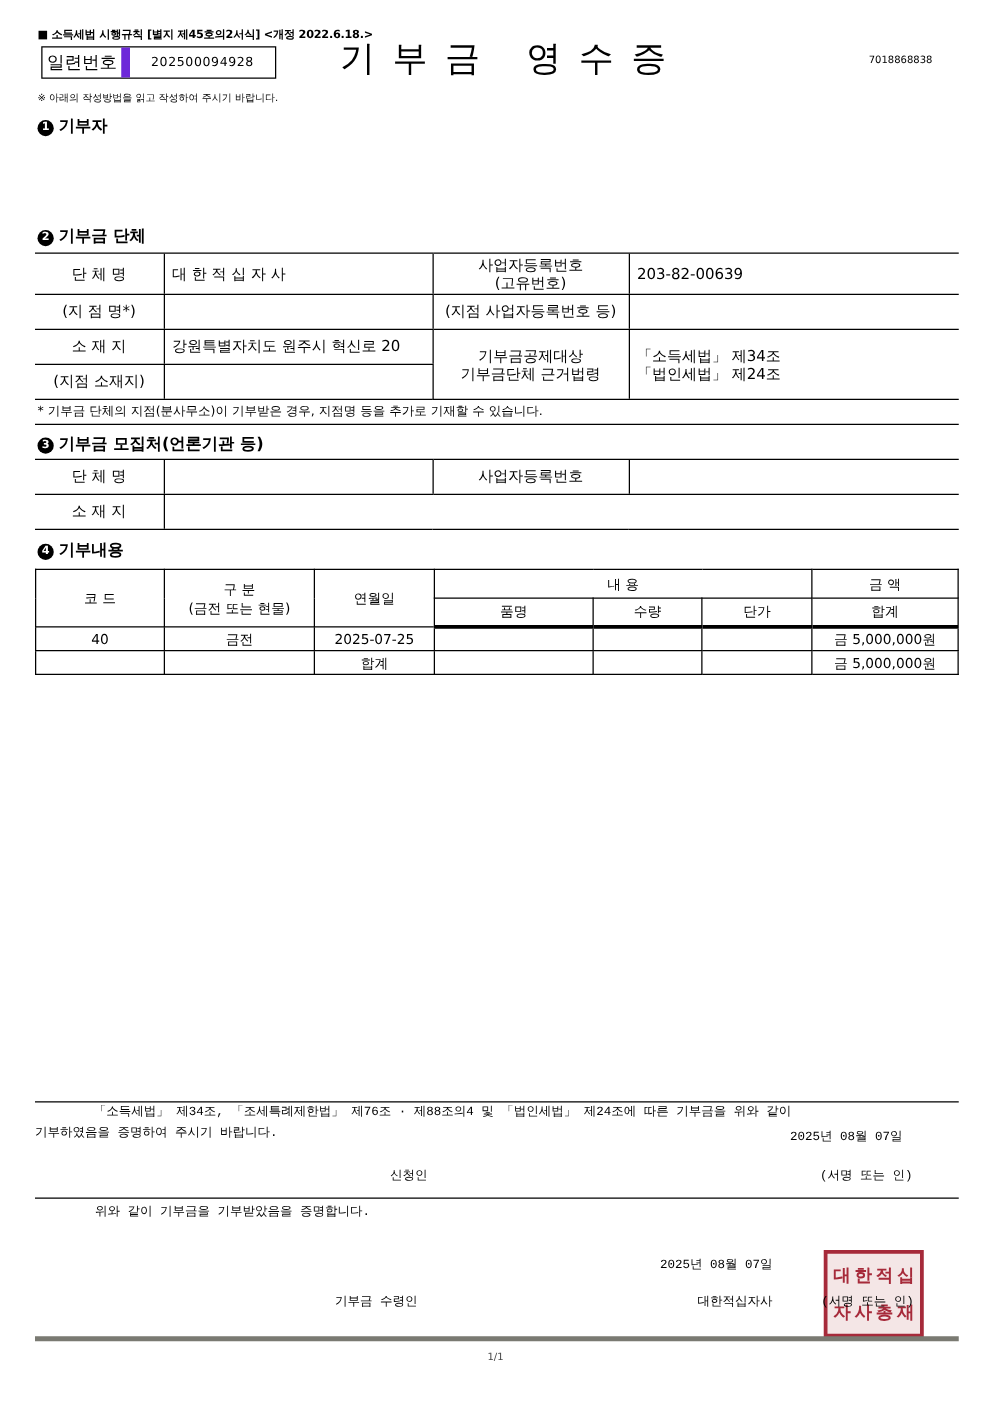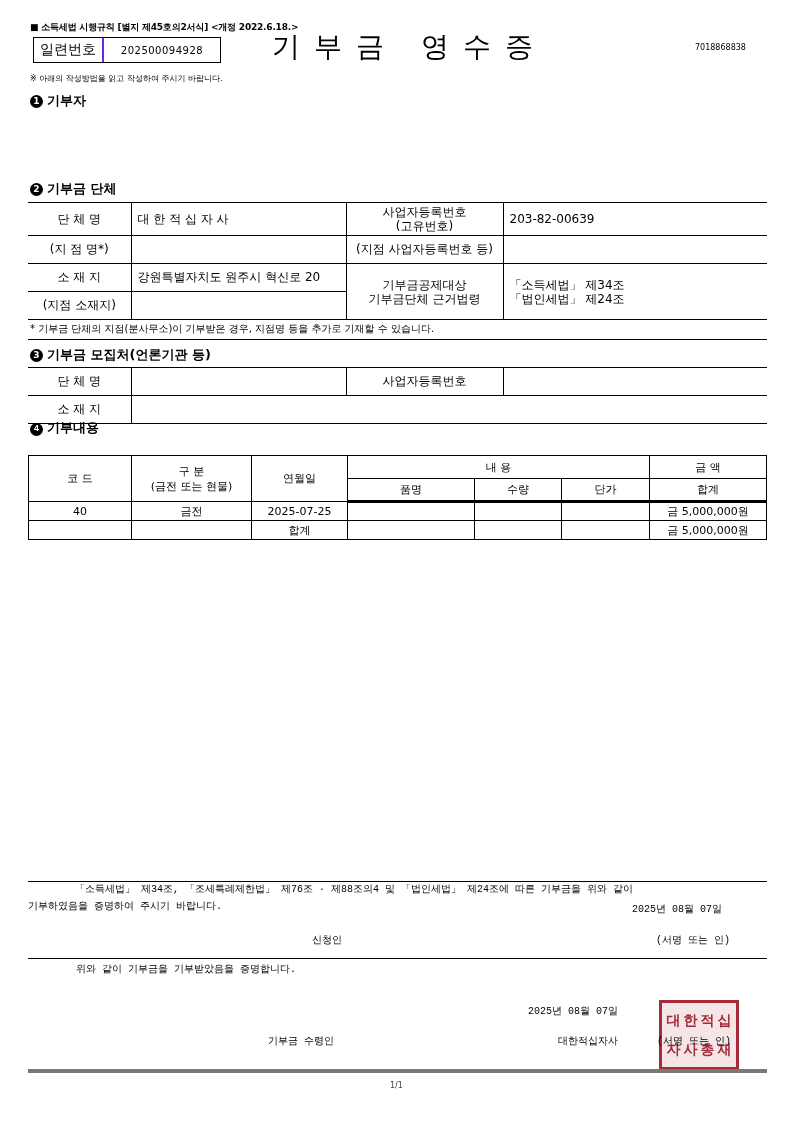"일련번호" .serial-box .lbl { border-right: 2px solid #6d28d9 -> 7px solid #6d28d9 }
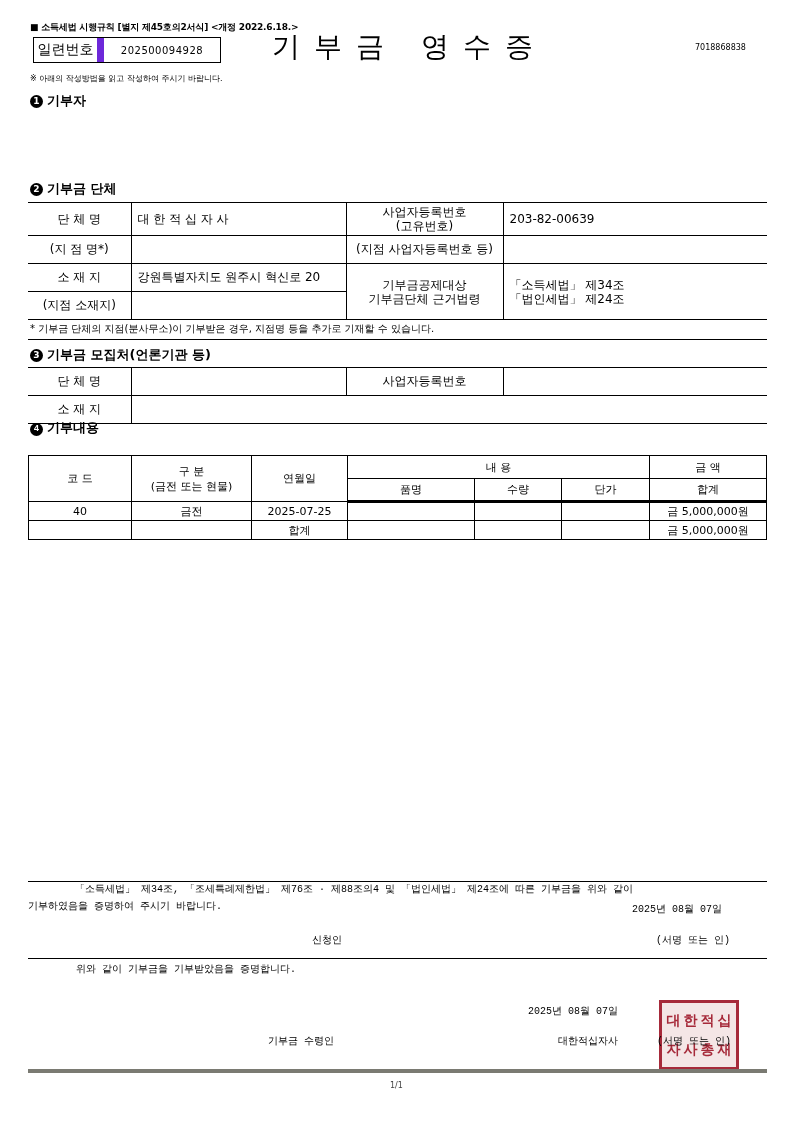"4 기부내용" div.abs { font-family: Liberation Mono, monospace -> none; top: 419px -> 431px }
